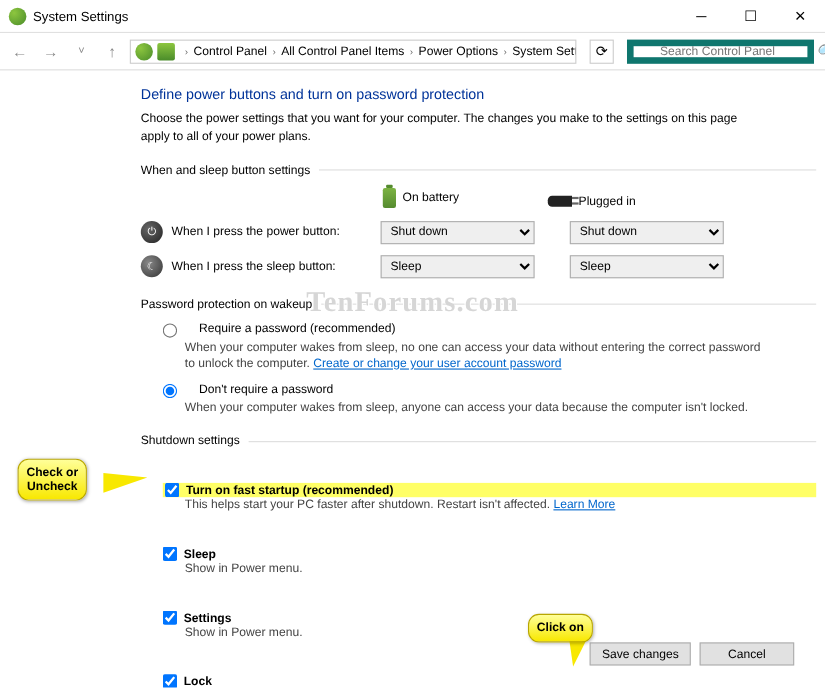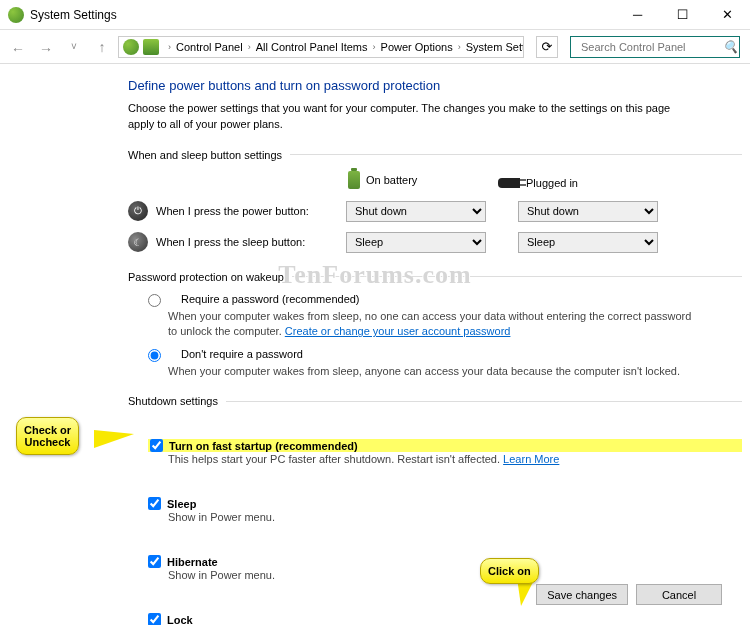"Search Control Panel" .search { border: 1px solid #0f766e -> 6px solid #0f766e; padding: 0 10px -> 0 24px }
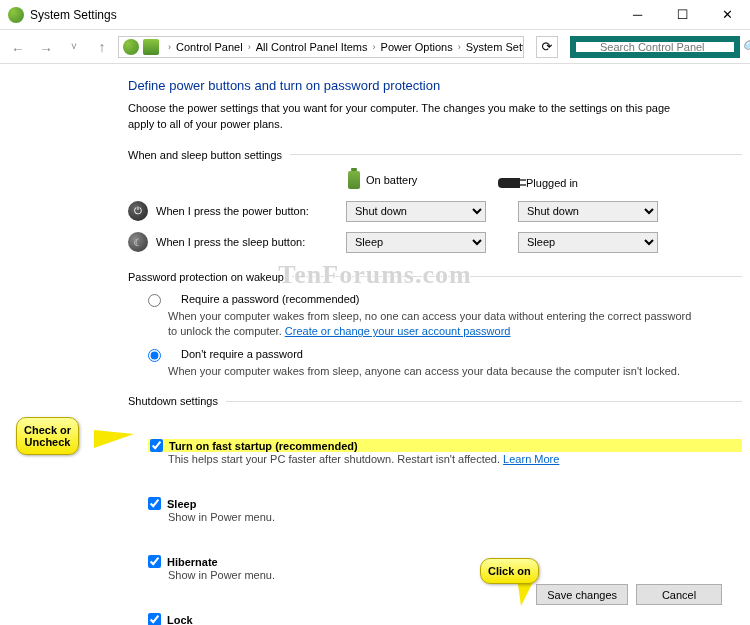"Hibernate" span { text: Hibernate -> Settings }
